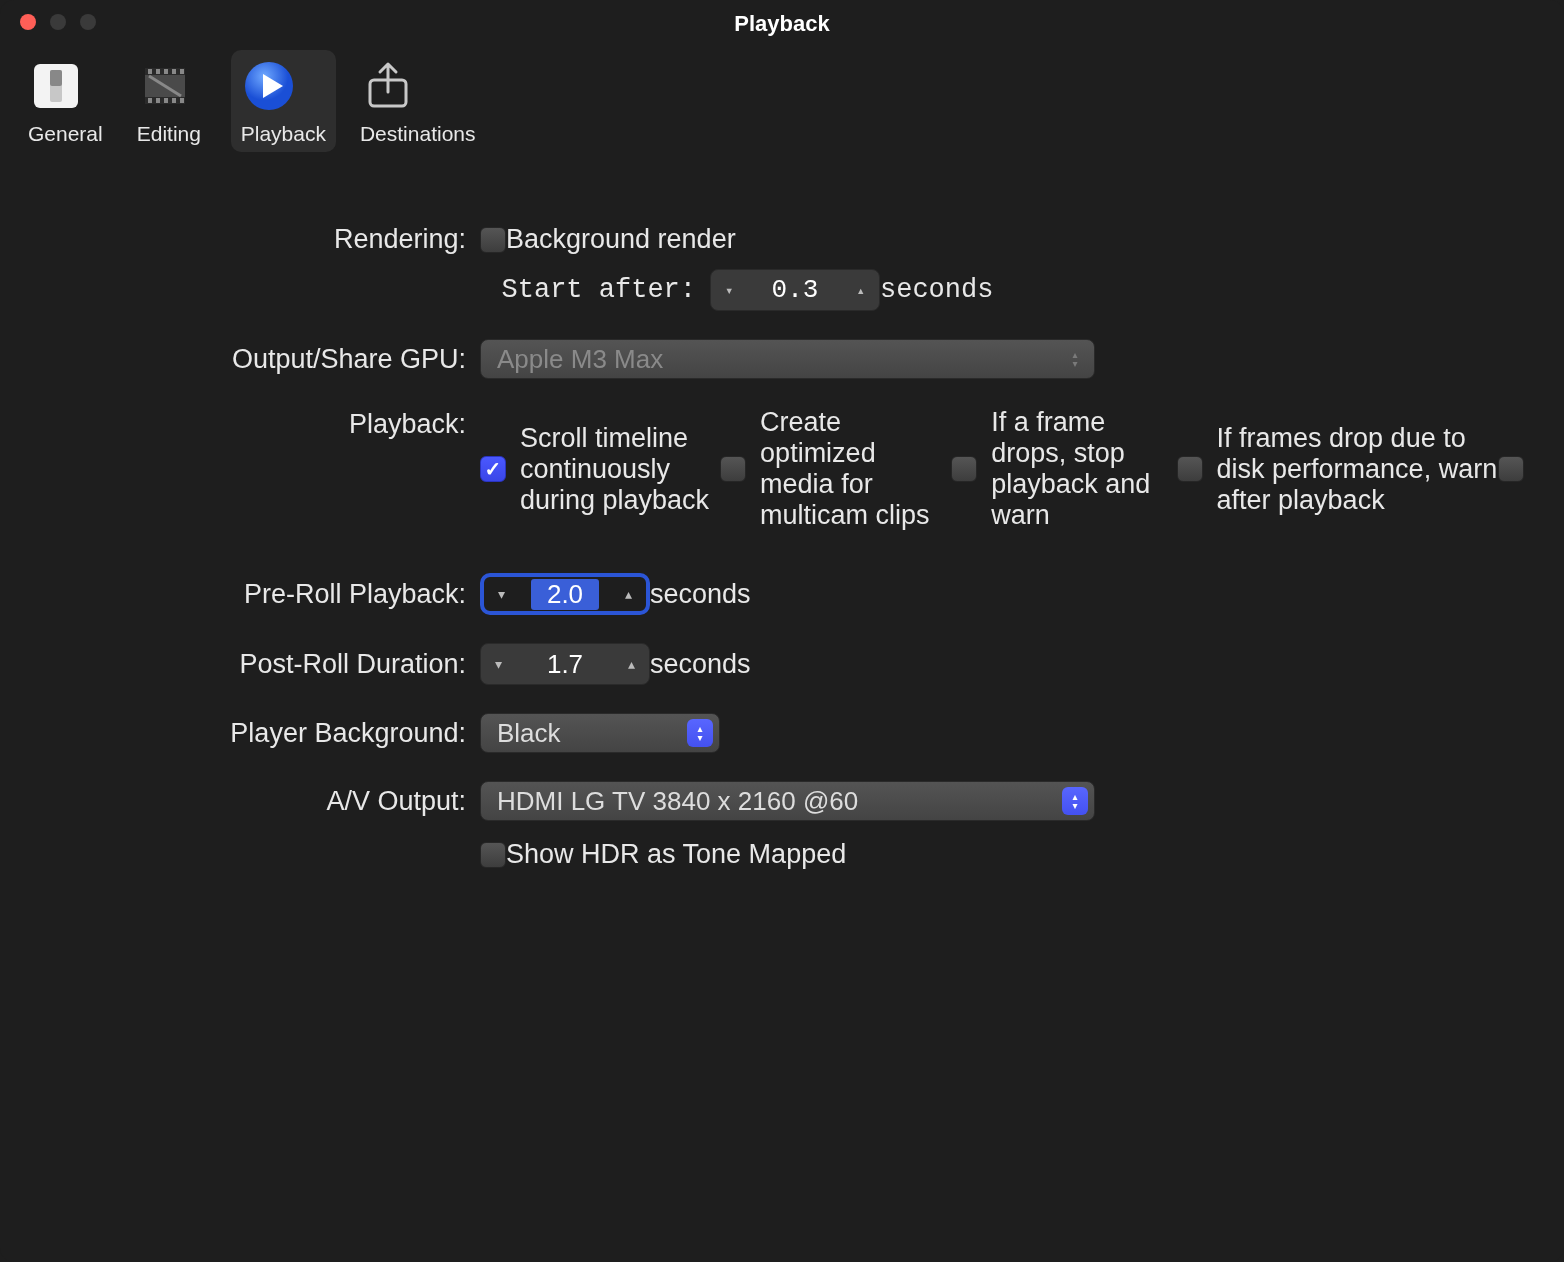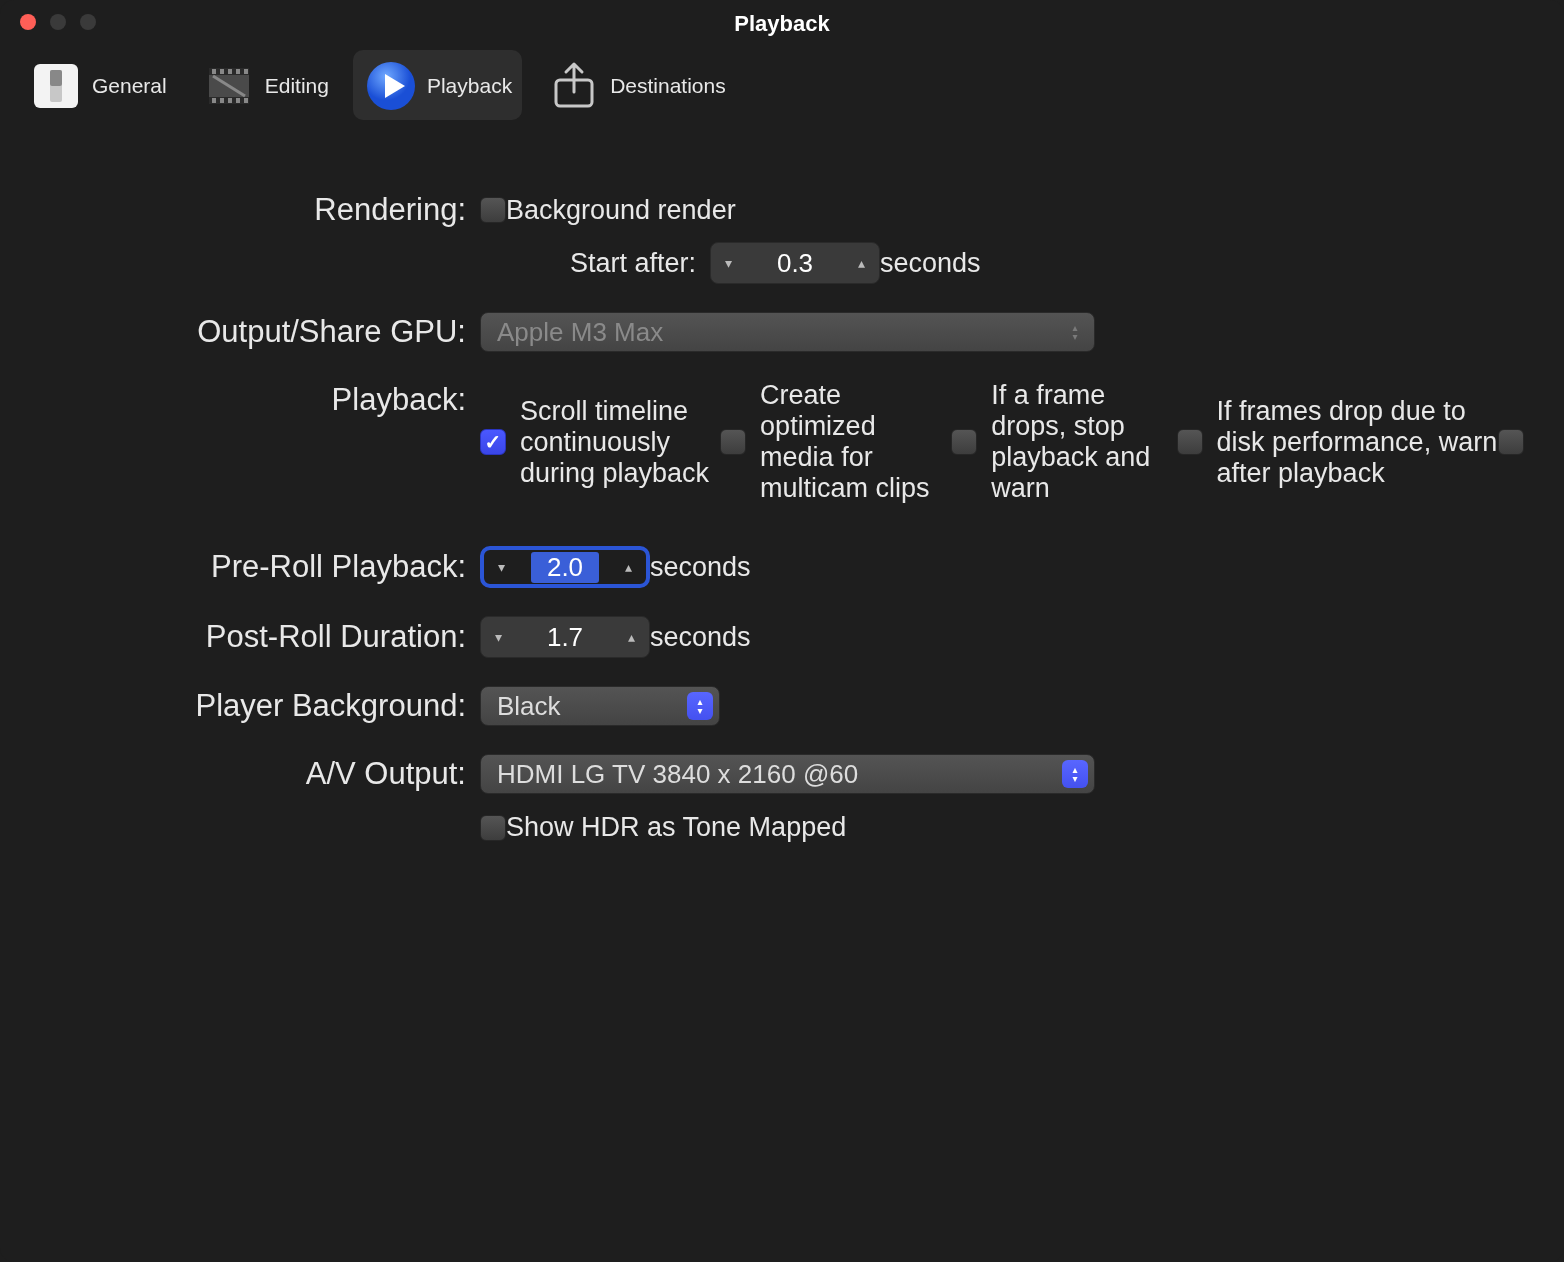"General" .toolbar-item { align-items: center -> flex-start; flex-direction: row -> column }
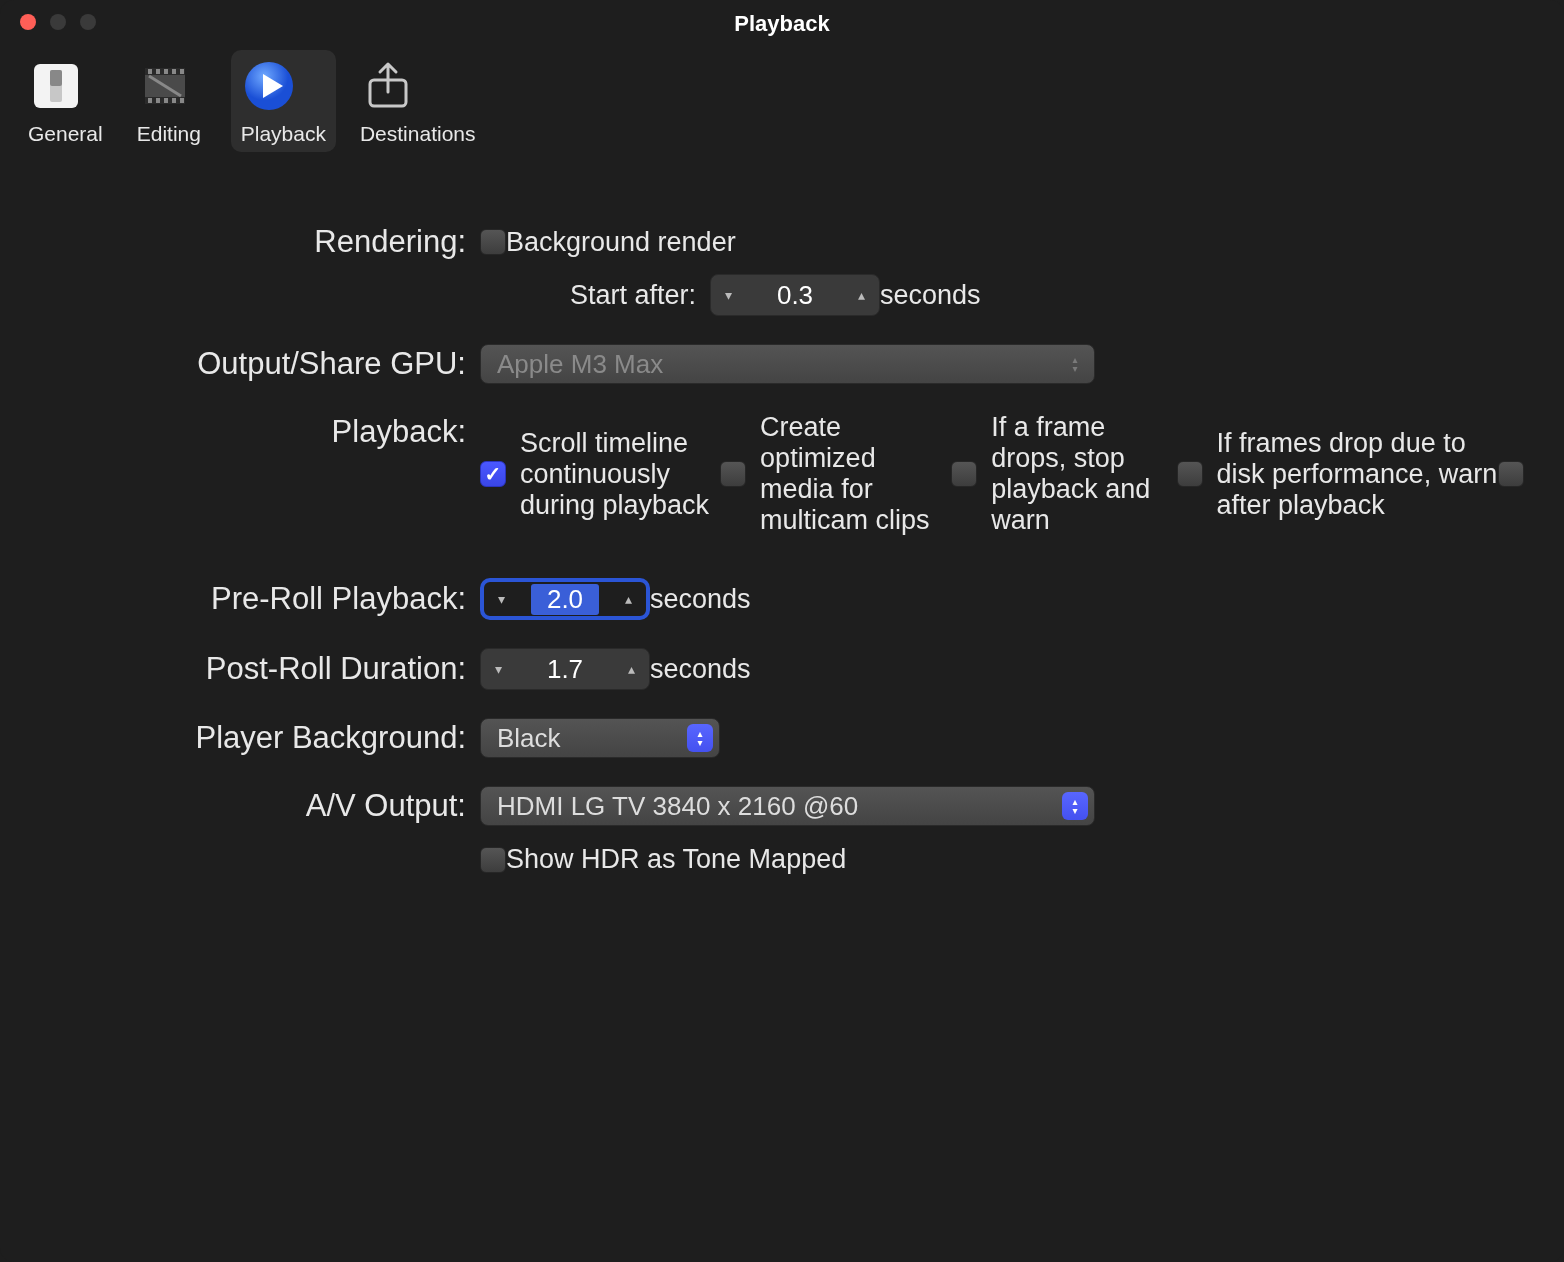"Rendering:" .label-col { font-size: 31px -> 27px }
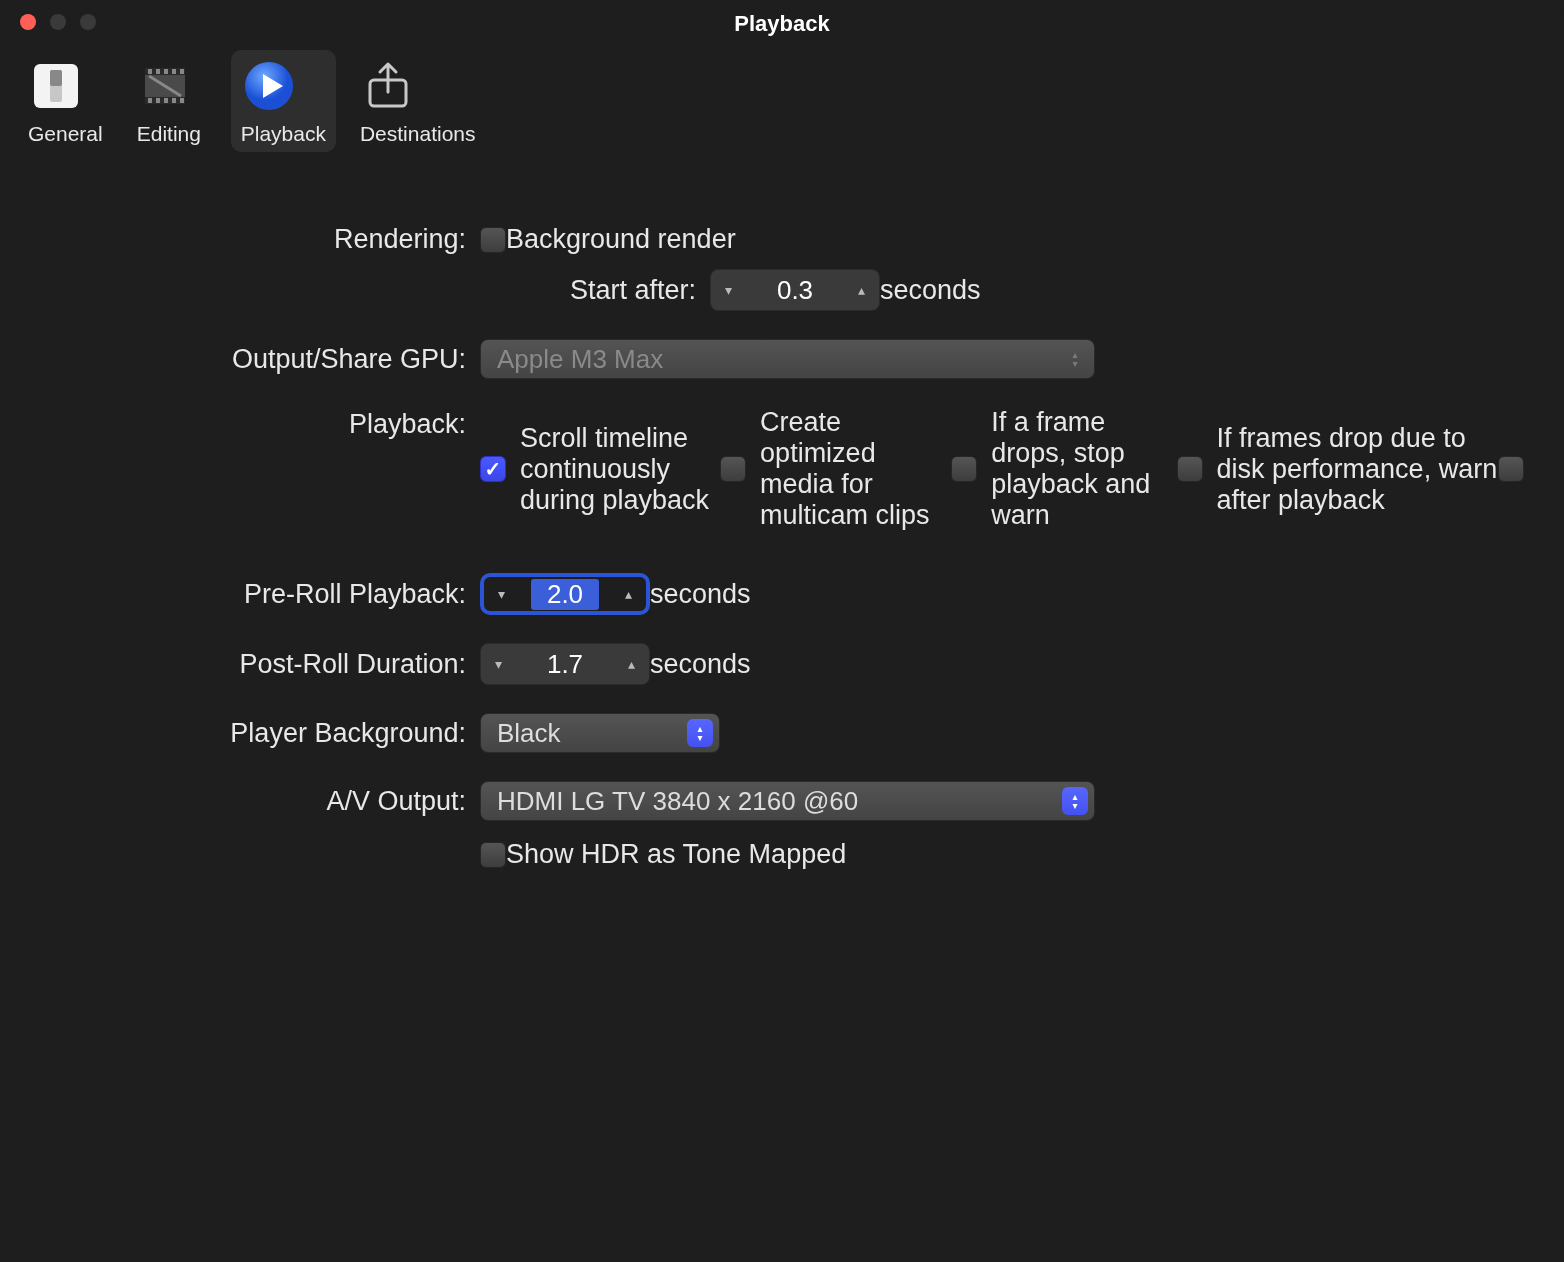"Start after:" div.form-row { font-family: none -> Liberation Mono, monospace }
